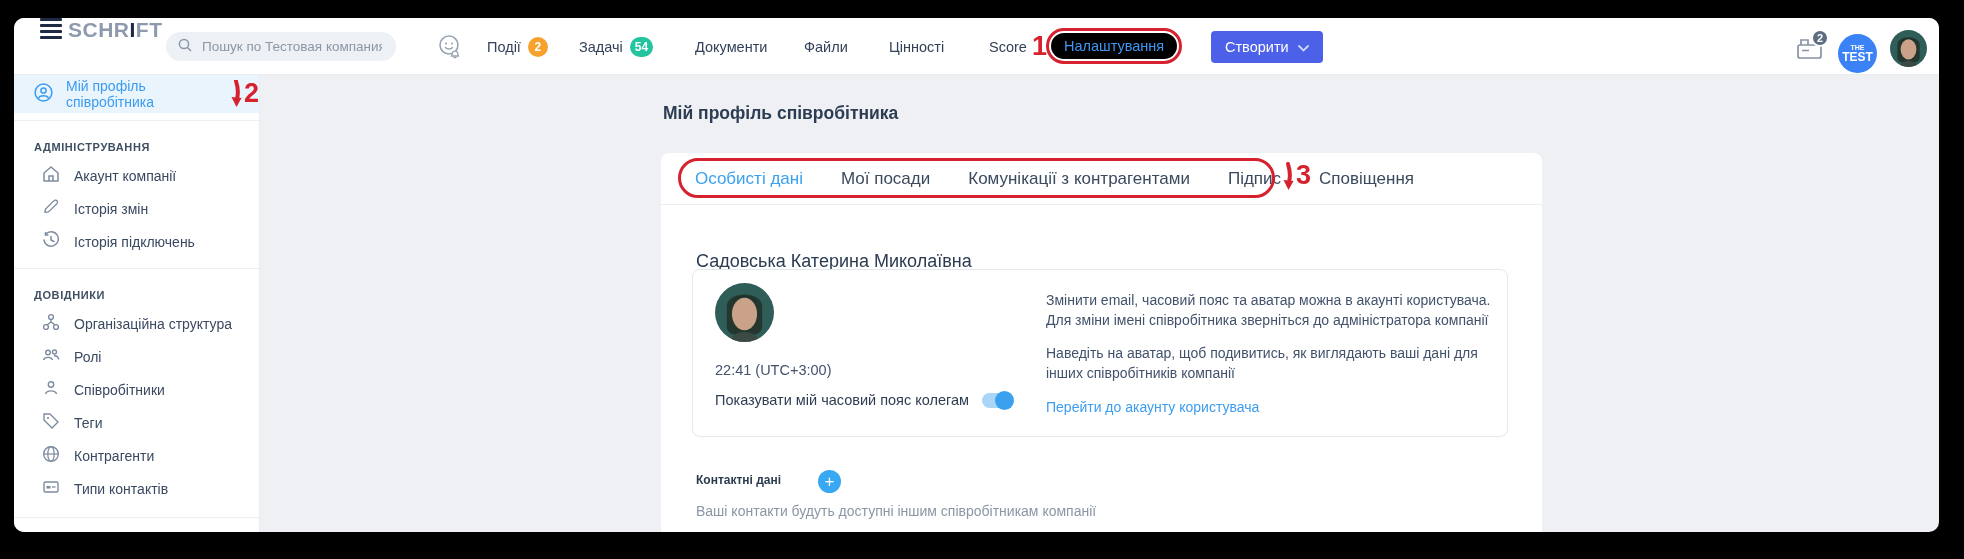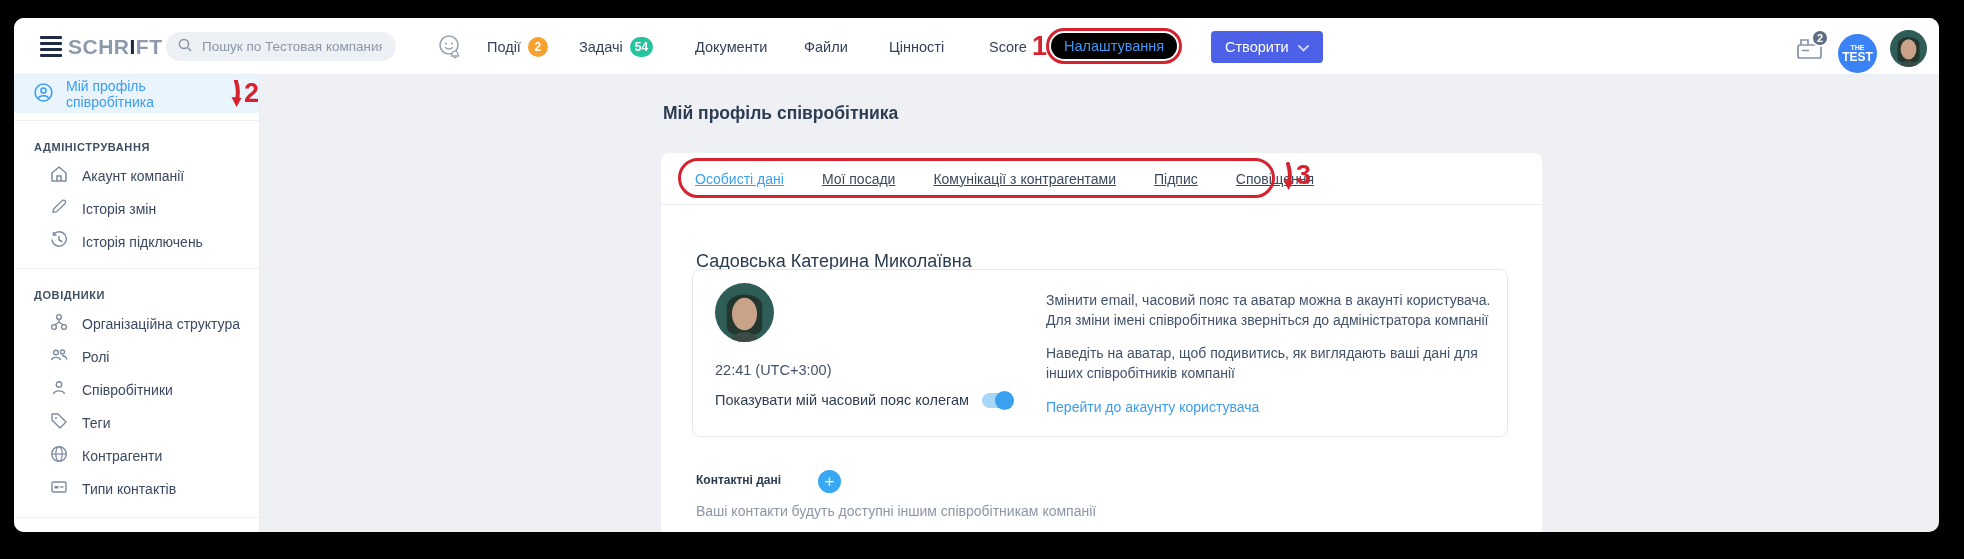"SCHRIFT" .brand { align-items: center -> none }
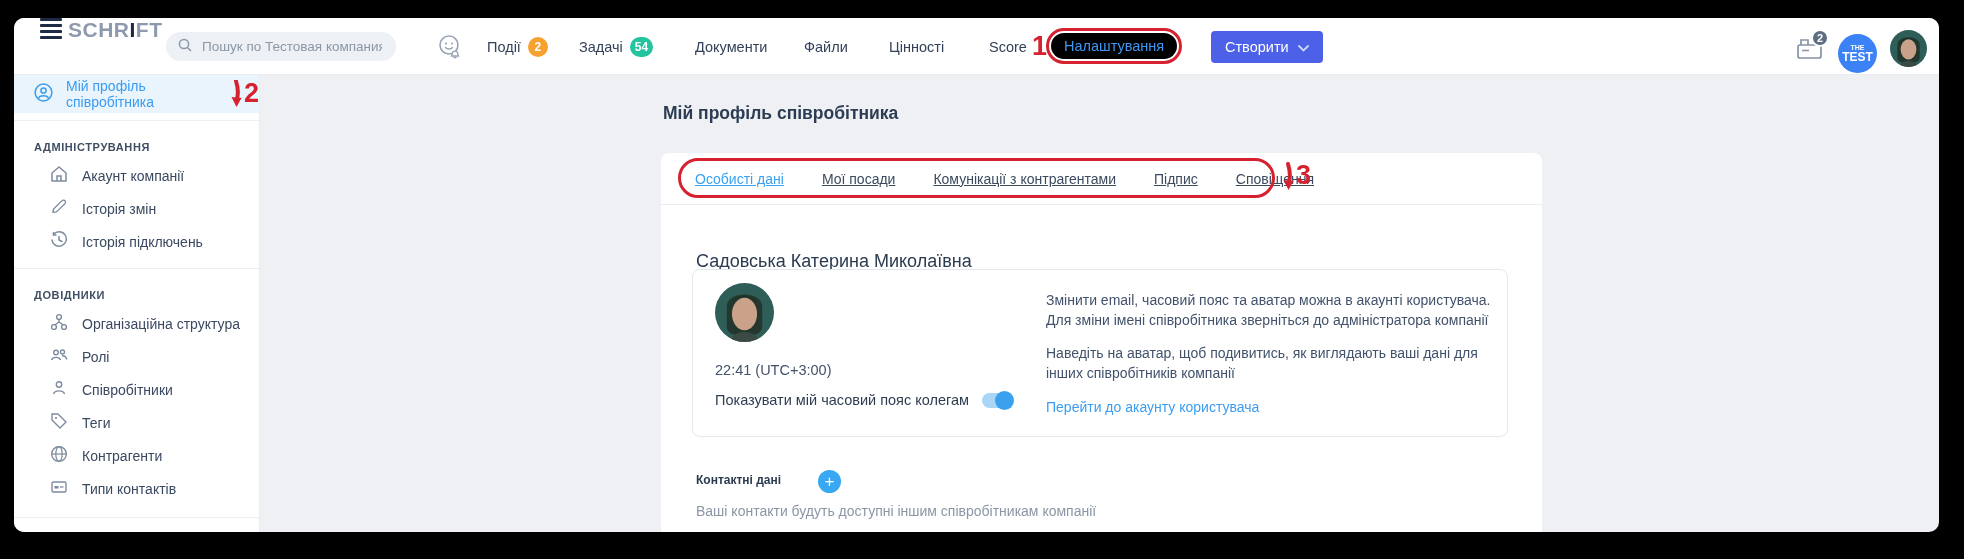"Акаунт компанії" .sb-item { padding-left: 36px -> 28px }
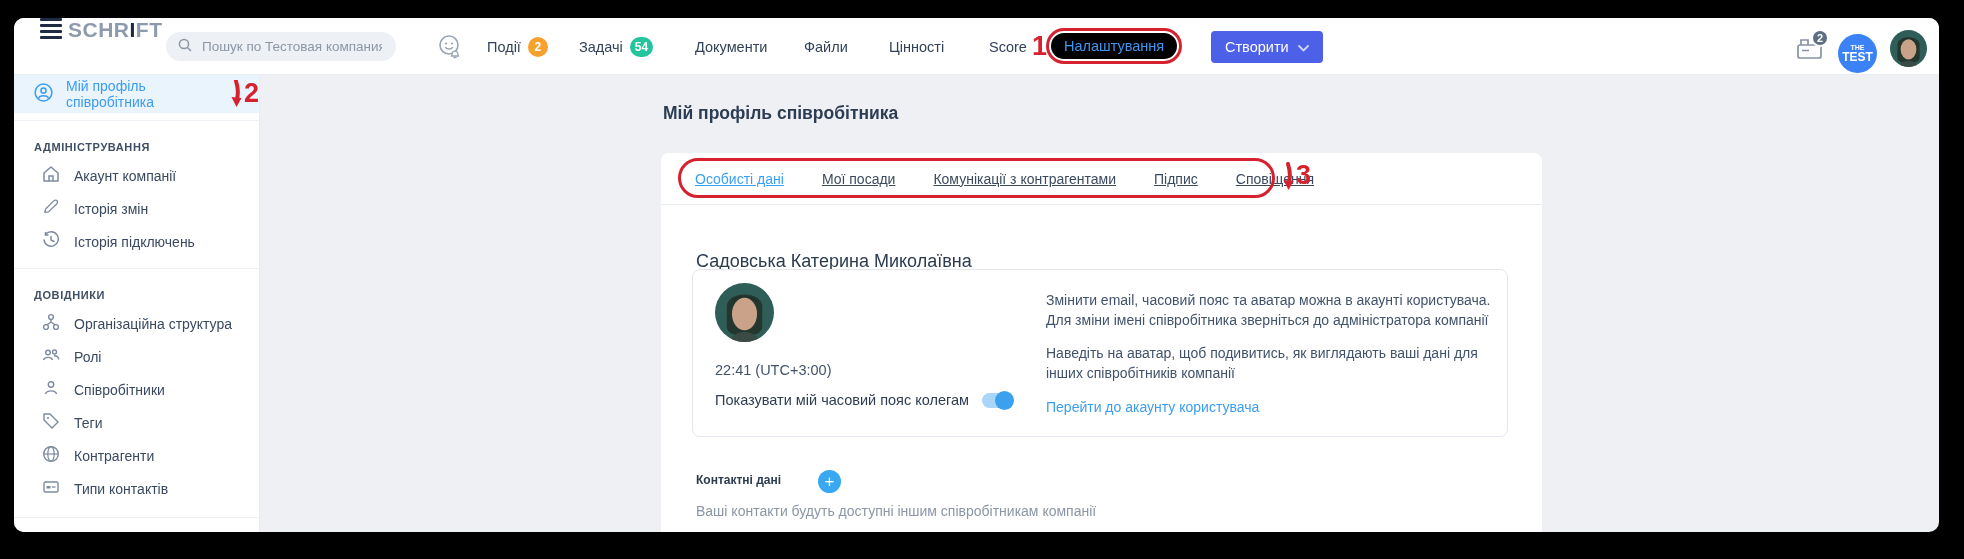"Особисті дані" .tab { font-size: 14px -> 17px; text-decoration: underline -> none }
